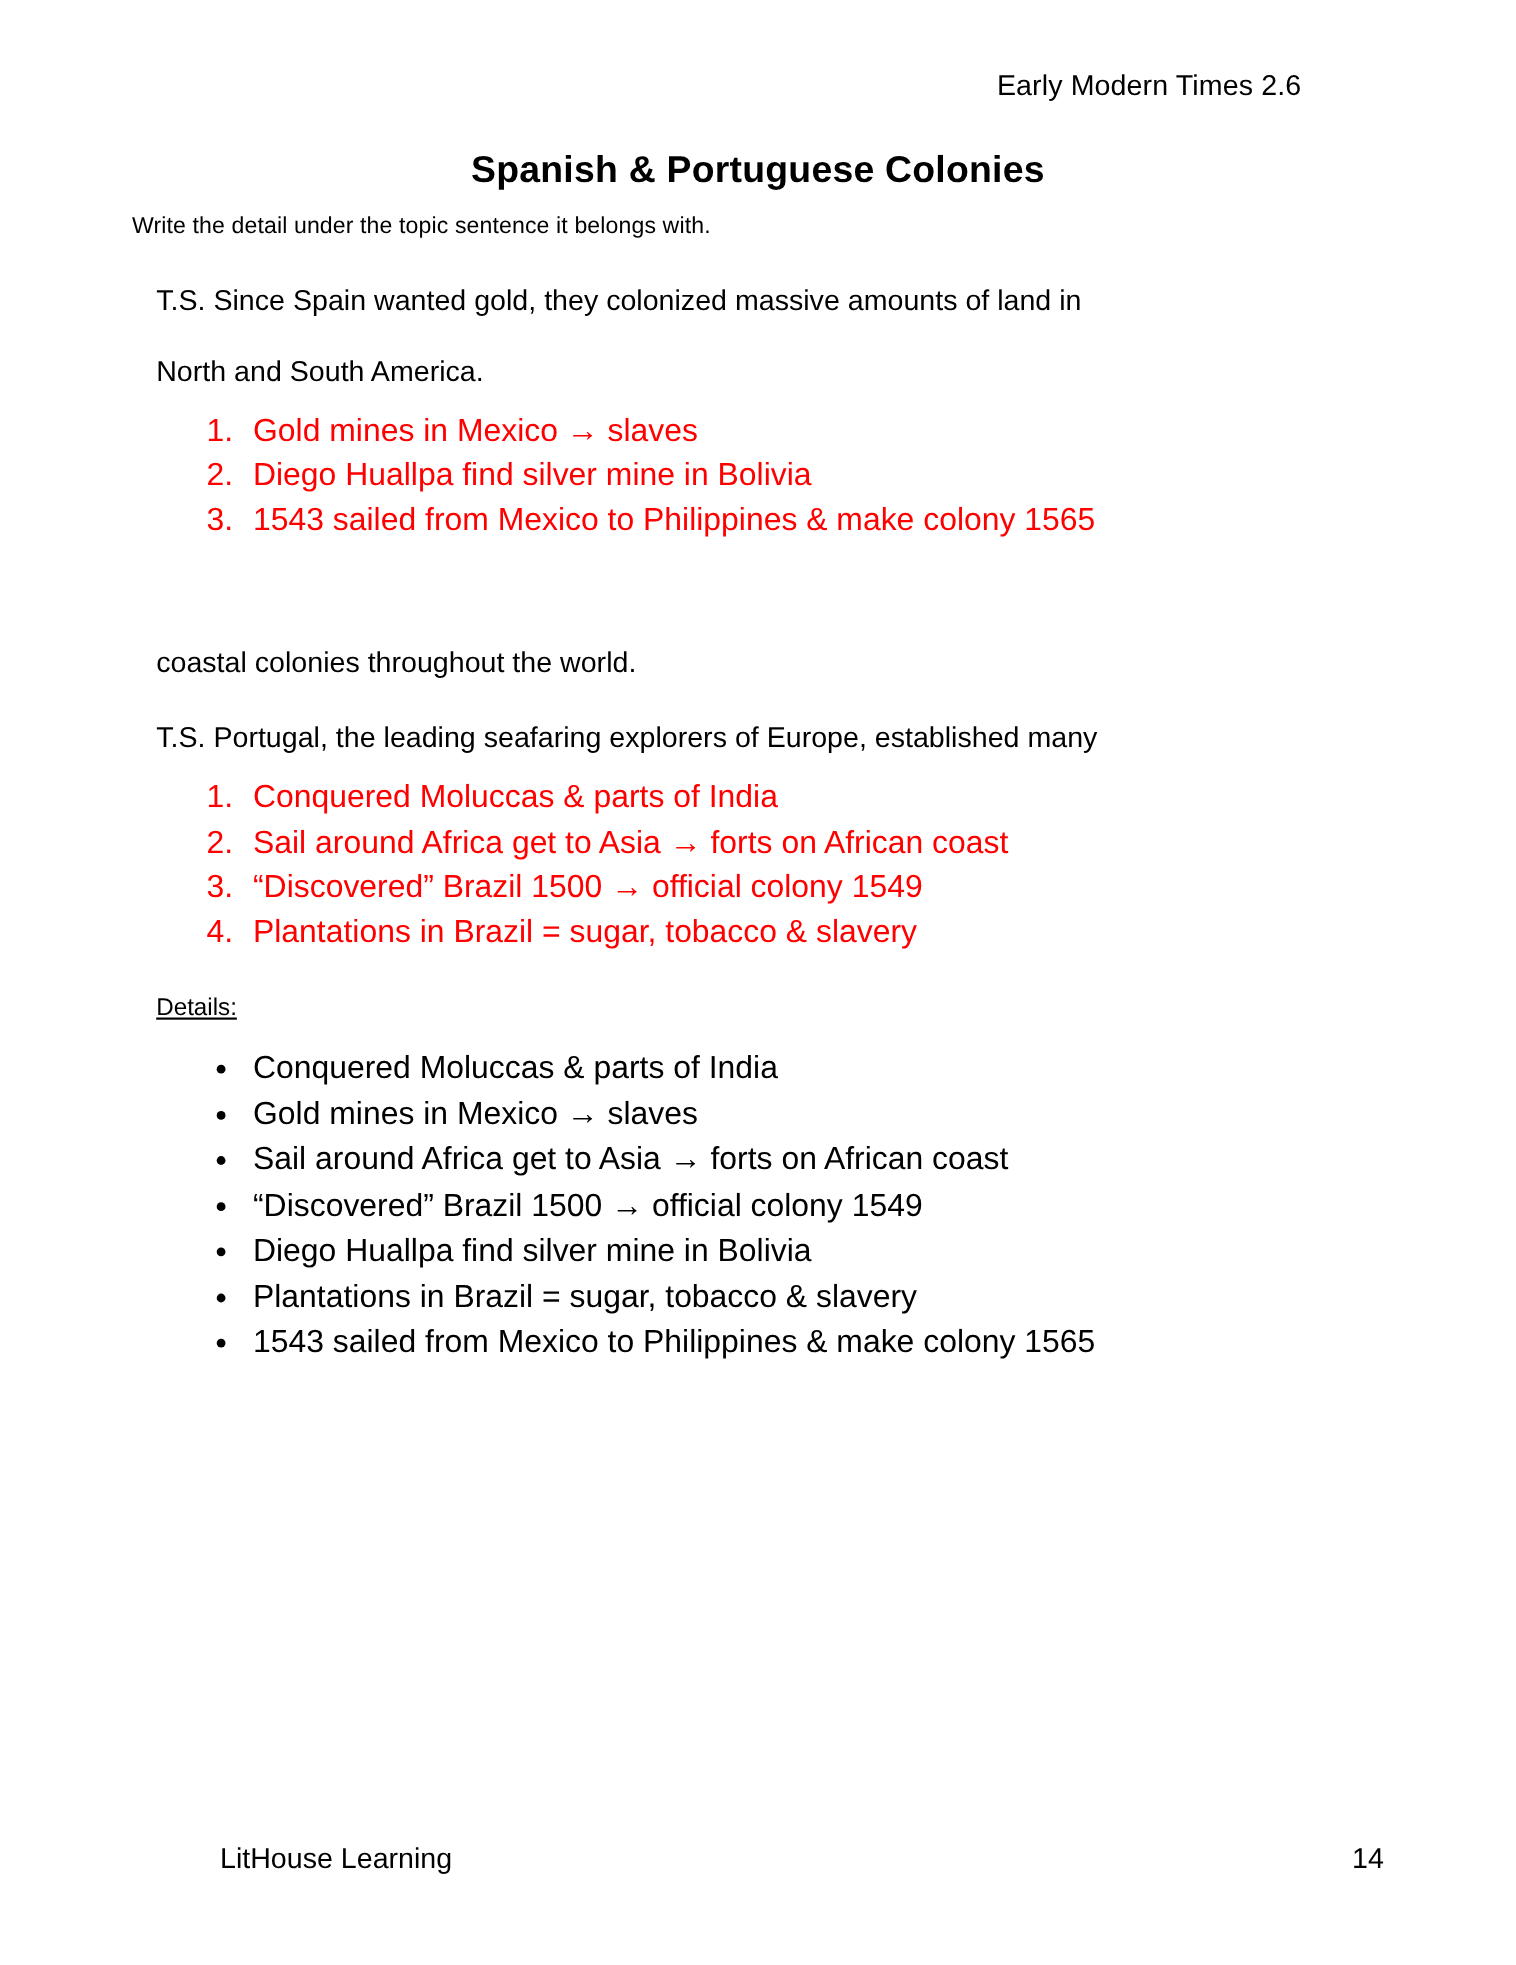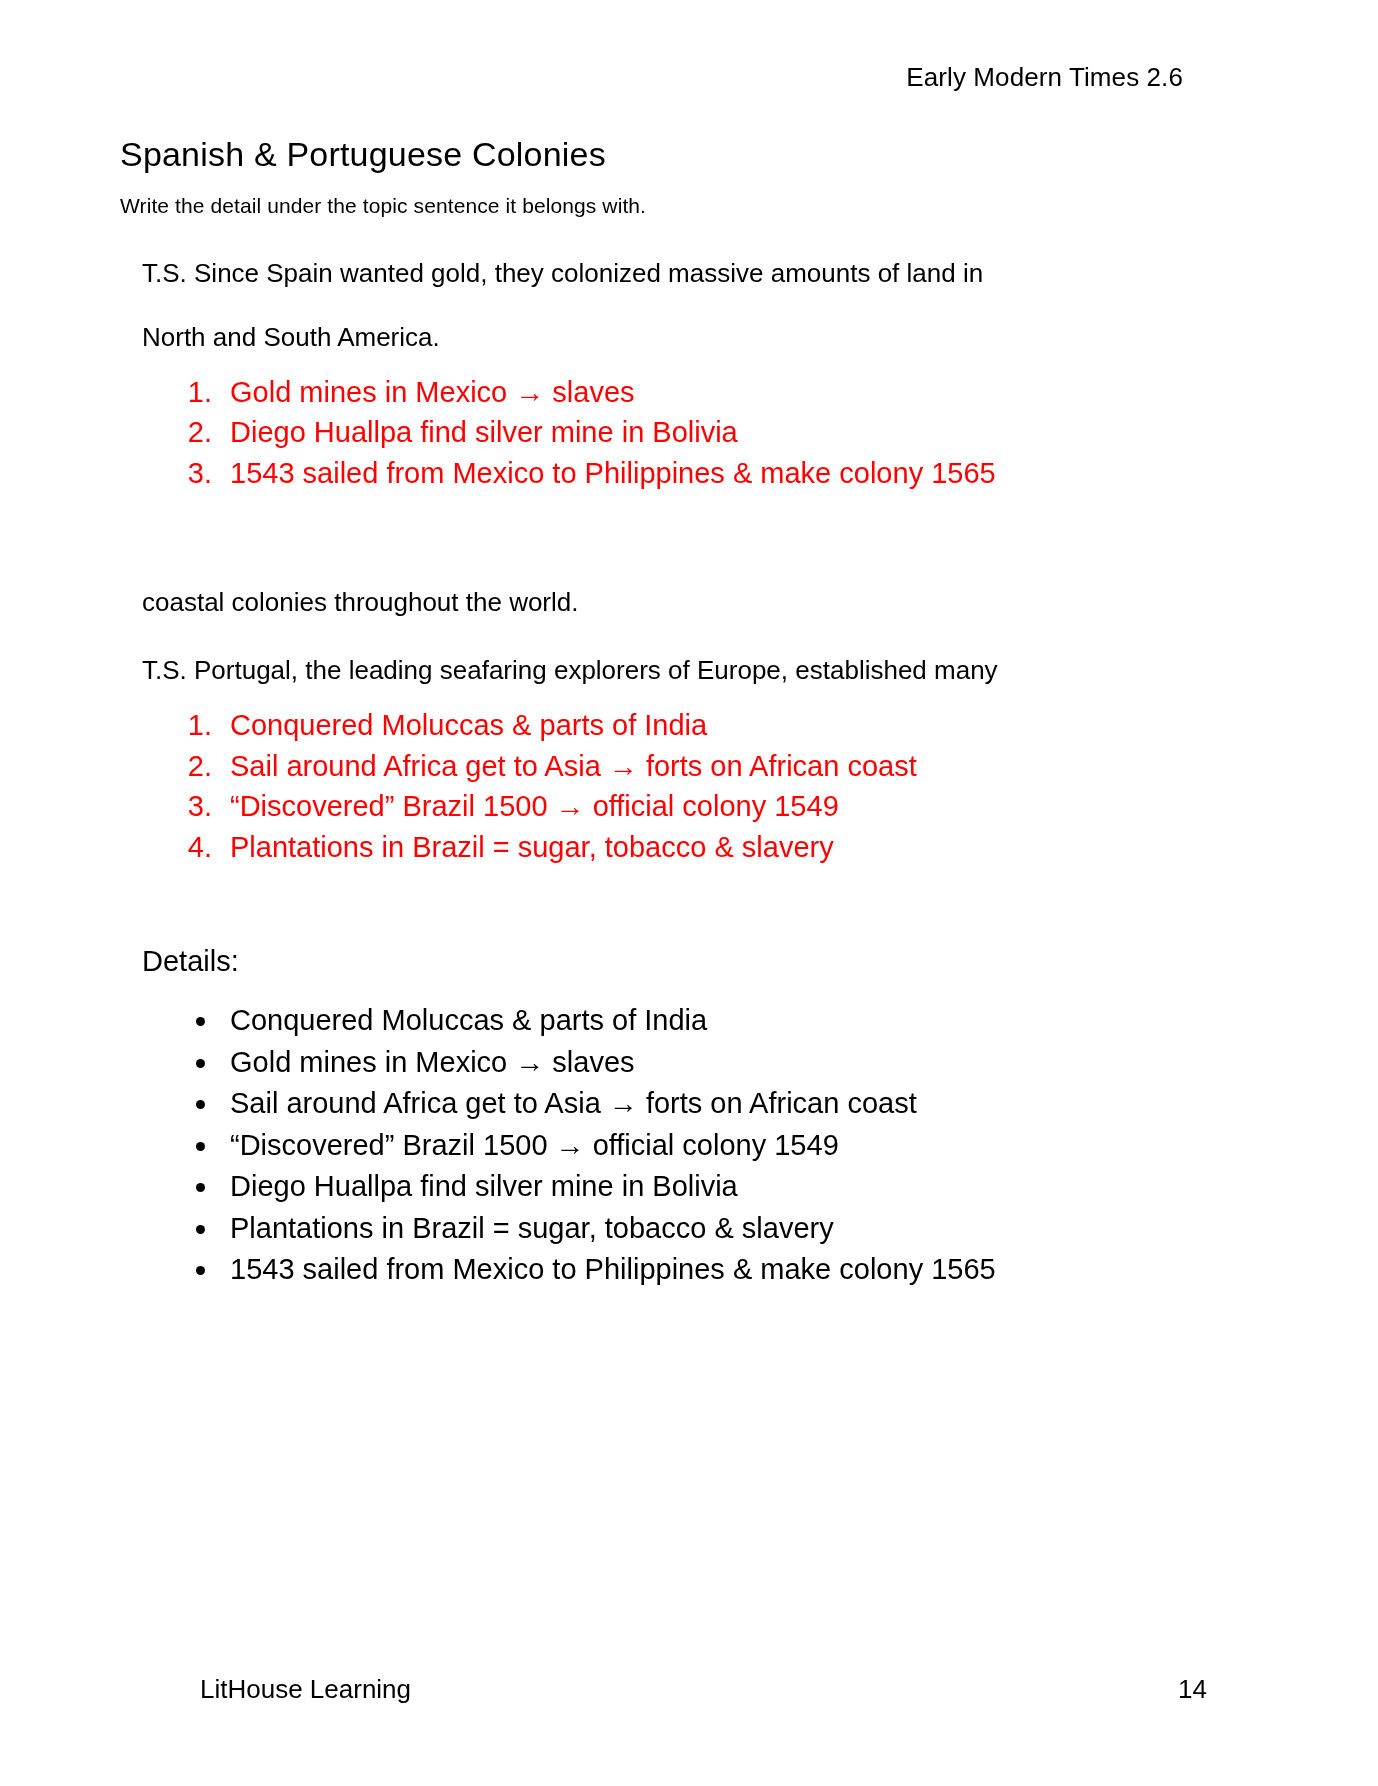"Spanish & Portuguese Colonies" .doc-title { font-weight: normal -> bold; text-align: left -> center }
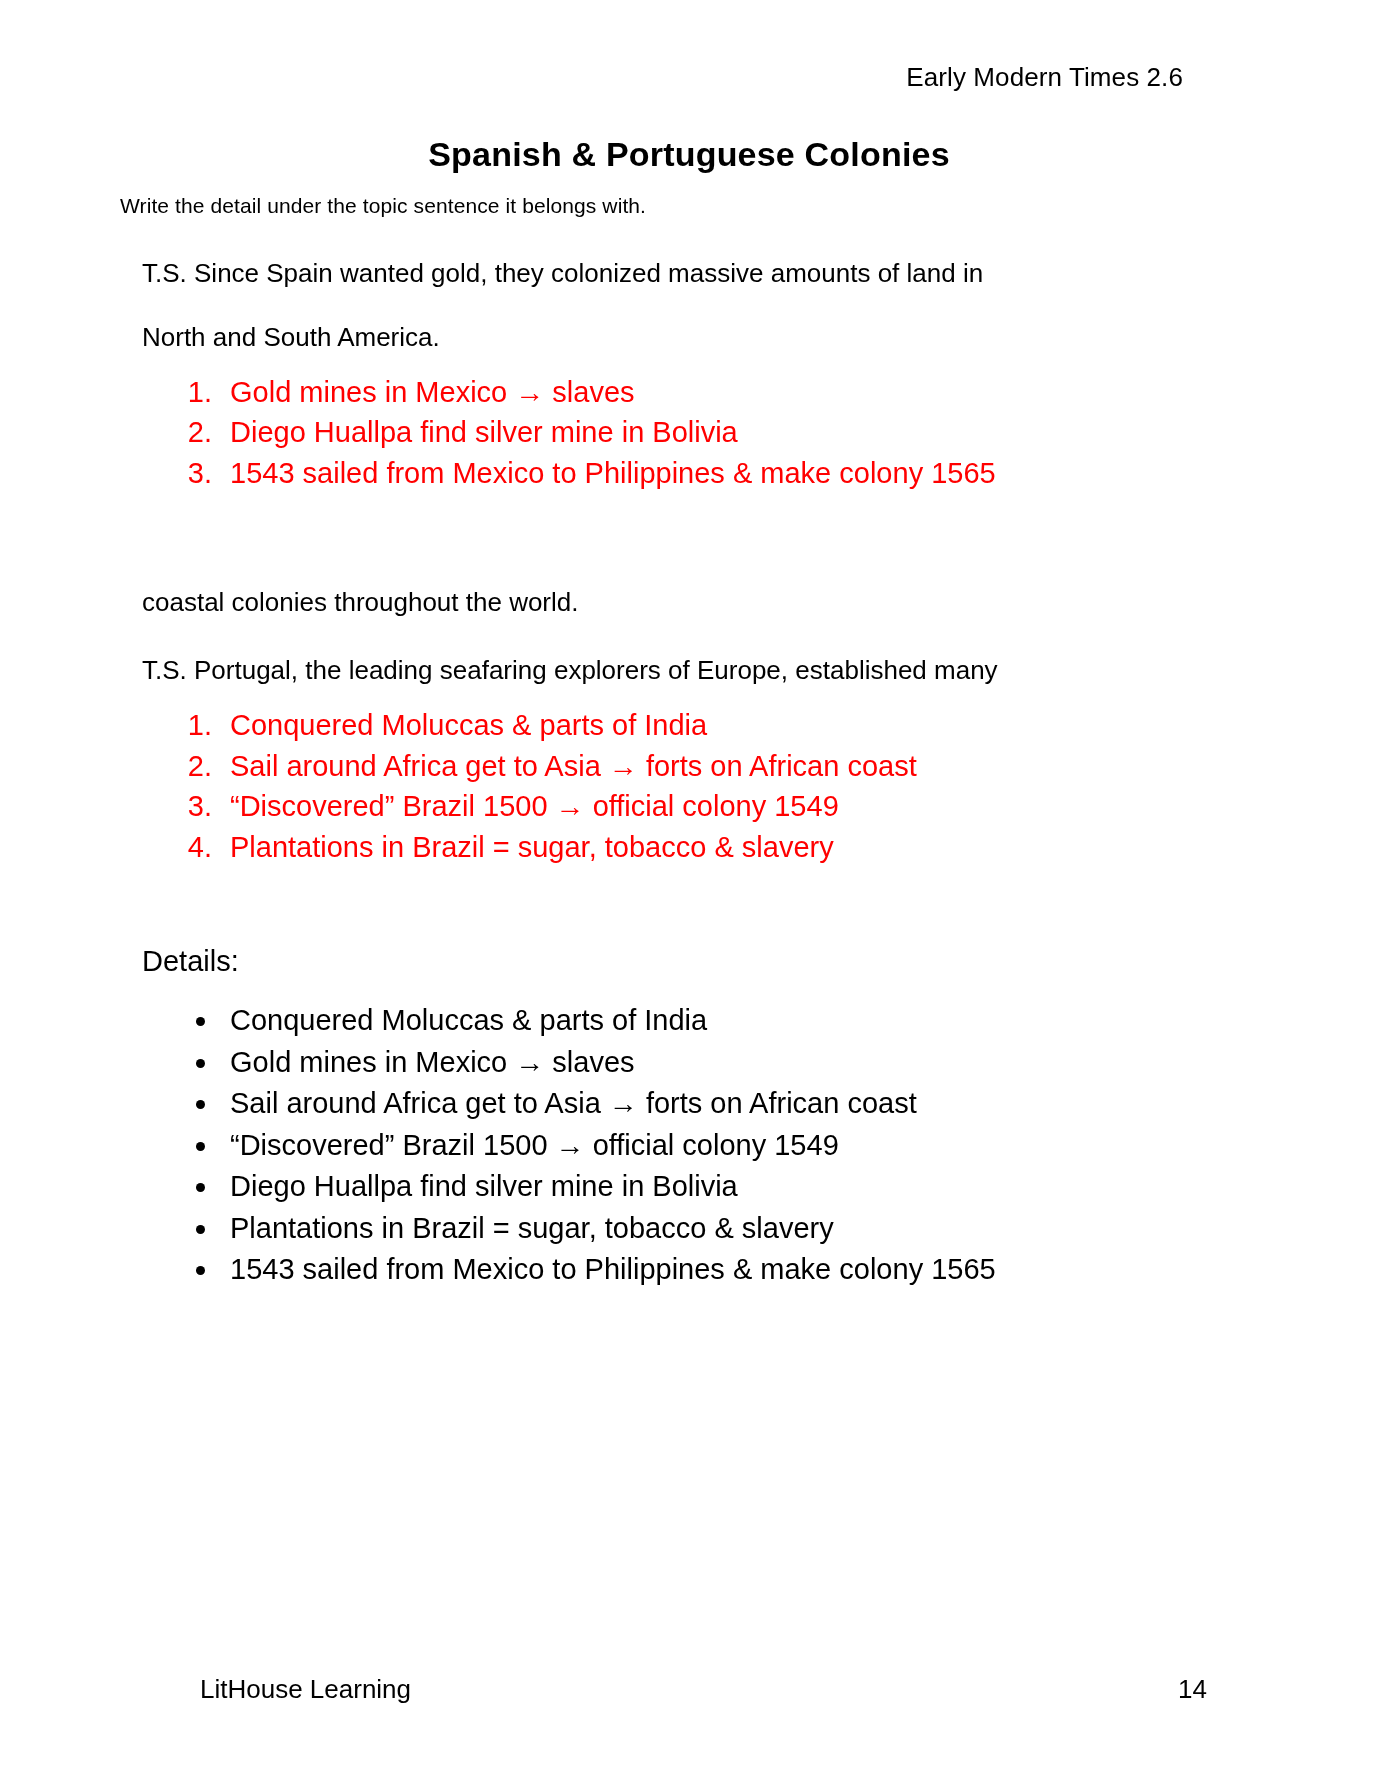"Details:" .details-label { font-size: 29px -> 22px; margin-top: 82px -> 40px; text-decoration: none -> underline }
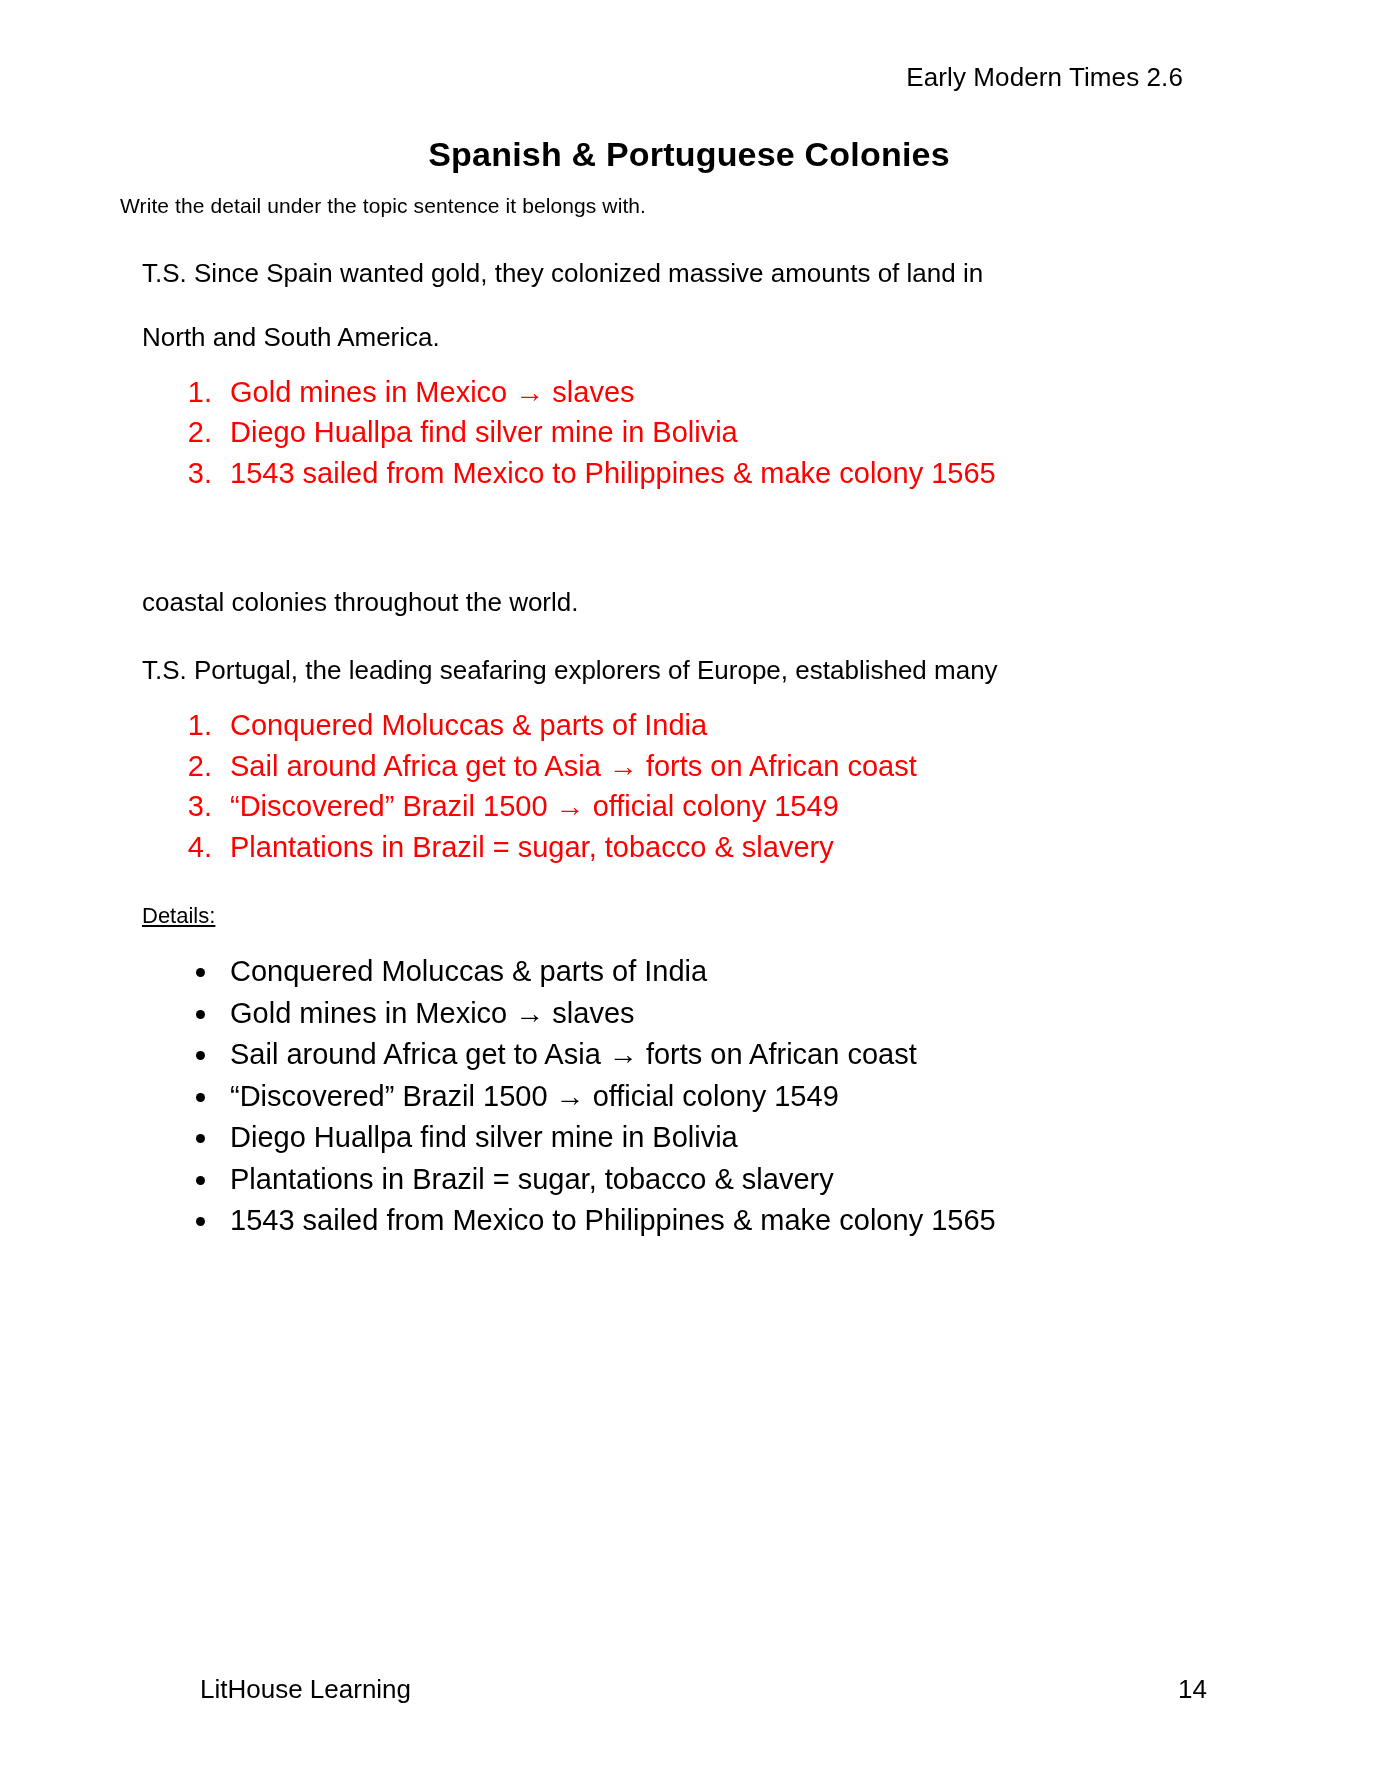"14" .footer-page { text-align: none -> right }
